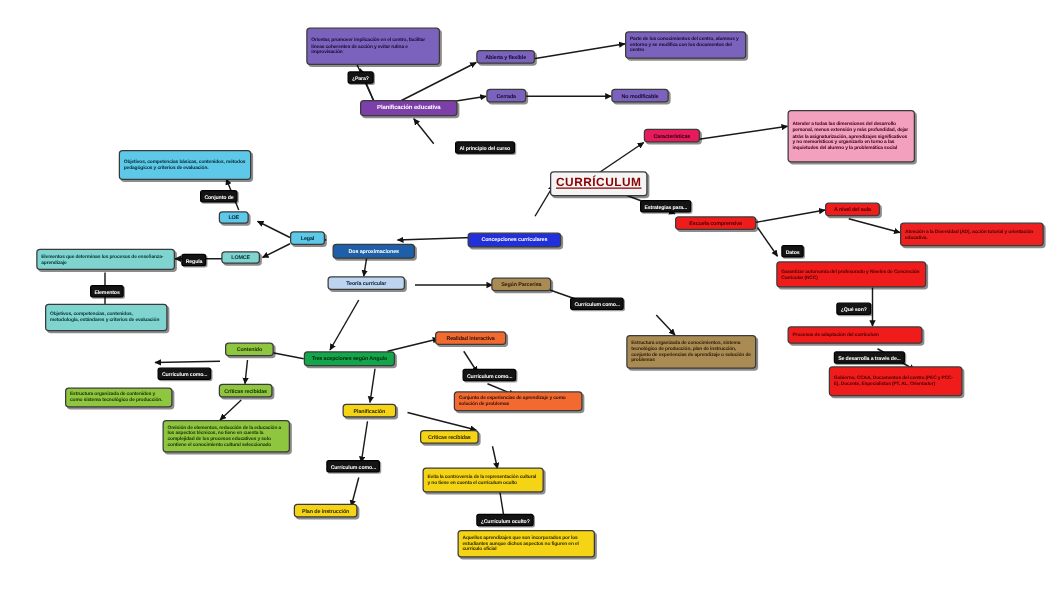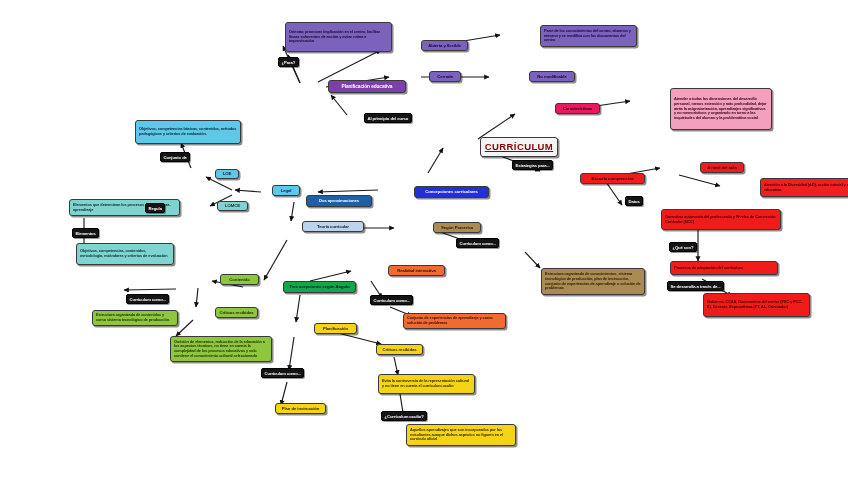"CURRÍCULUM" .node { margin-left: 40px -> none }
